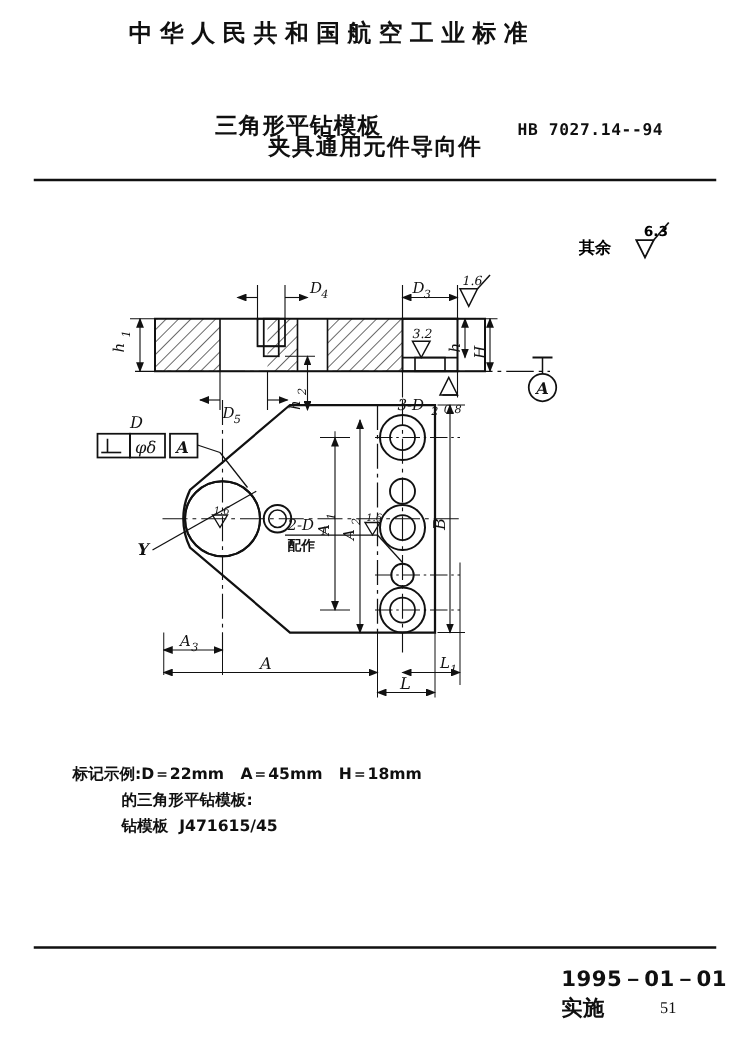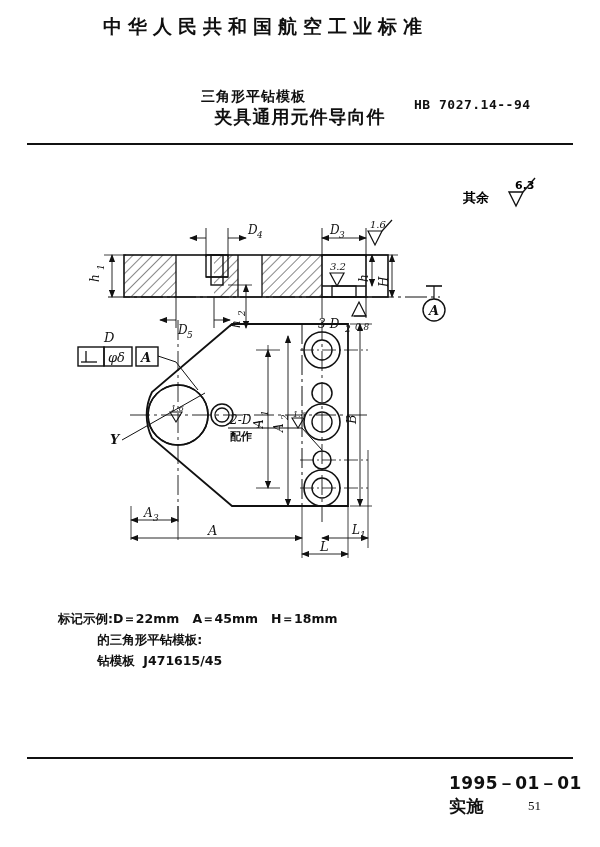"三角形平钻模板" .hdr-title2 { font-size: 14px -> 18px; left: 16px -> 1px }
